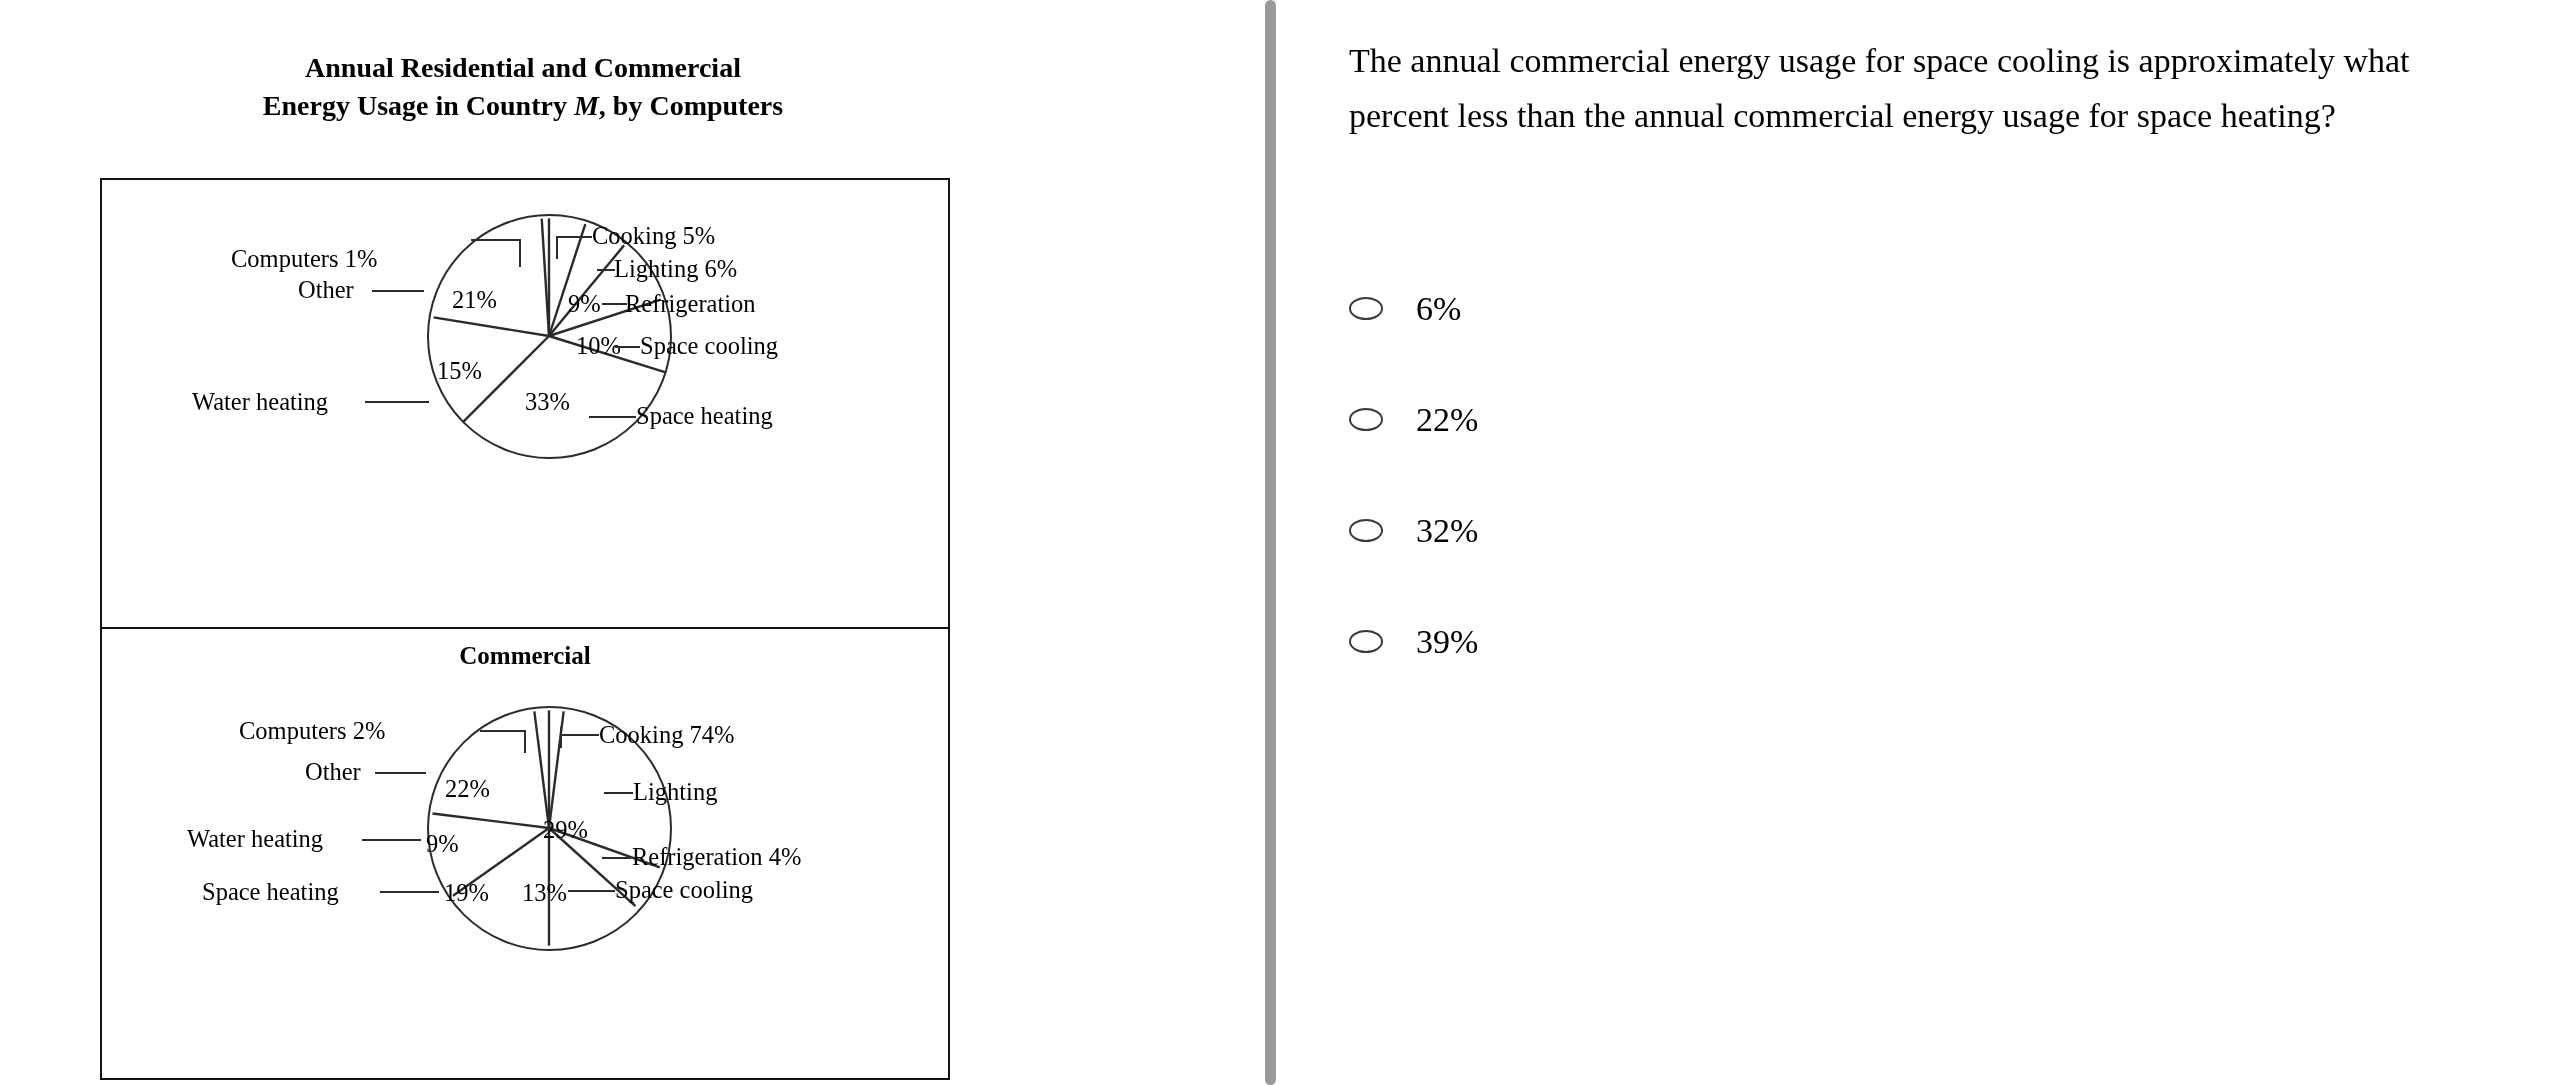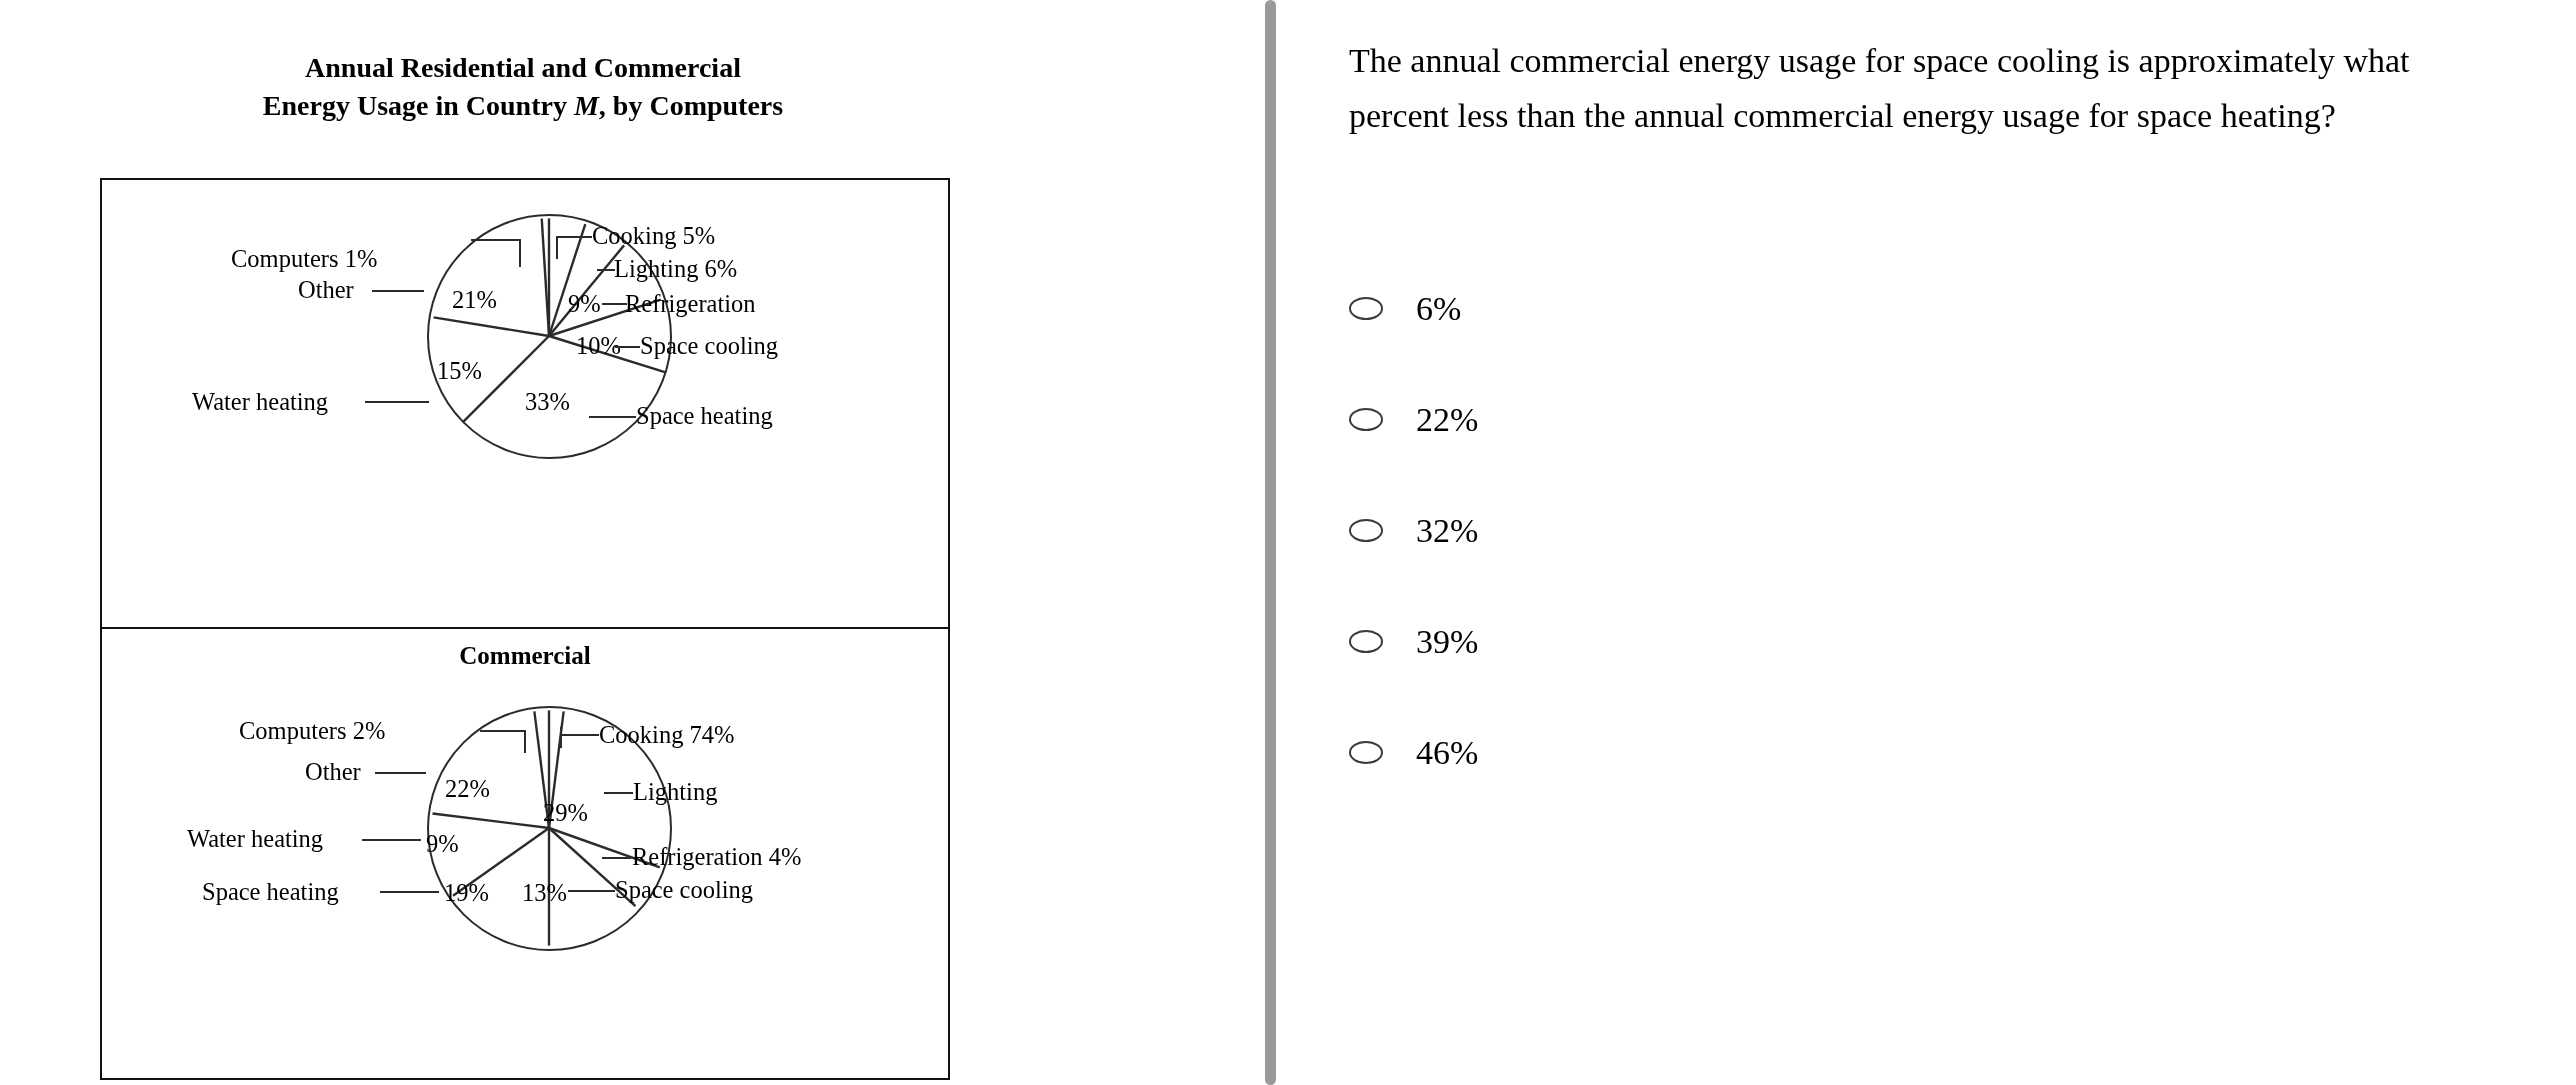"46%" div.choice { html: <div> <span></span> <span>46%</span> </div> -> none }
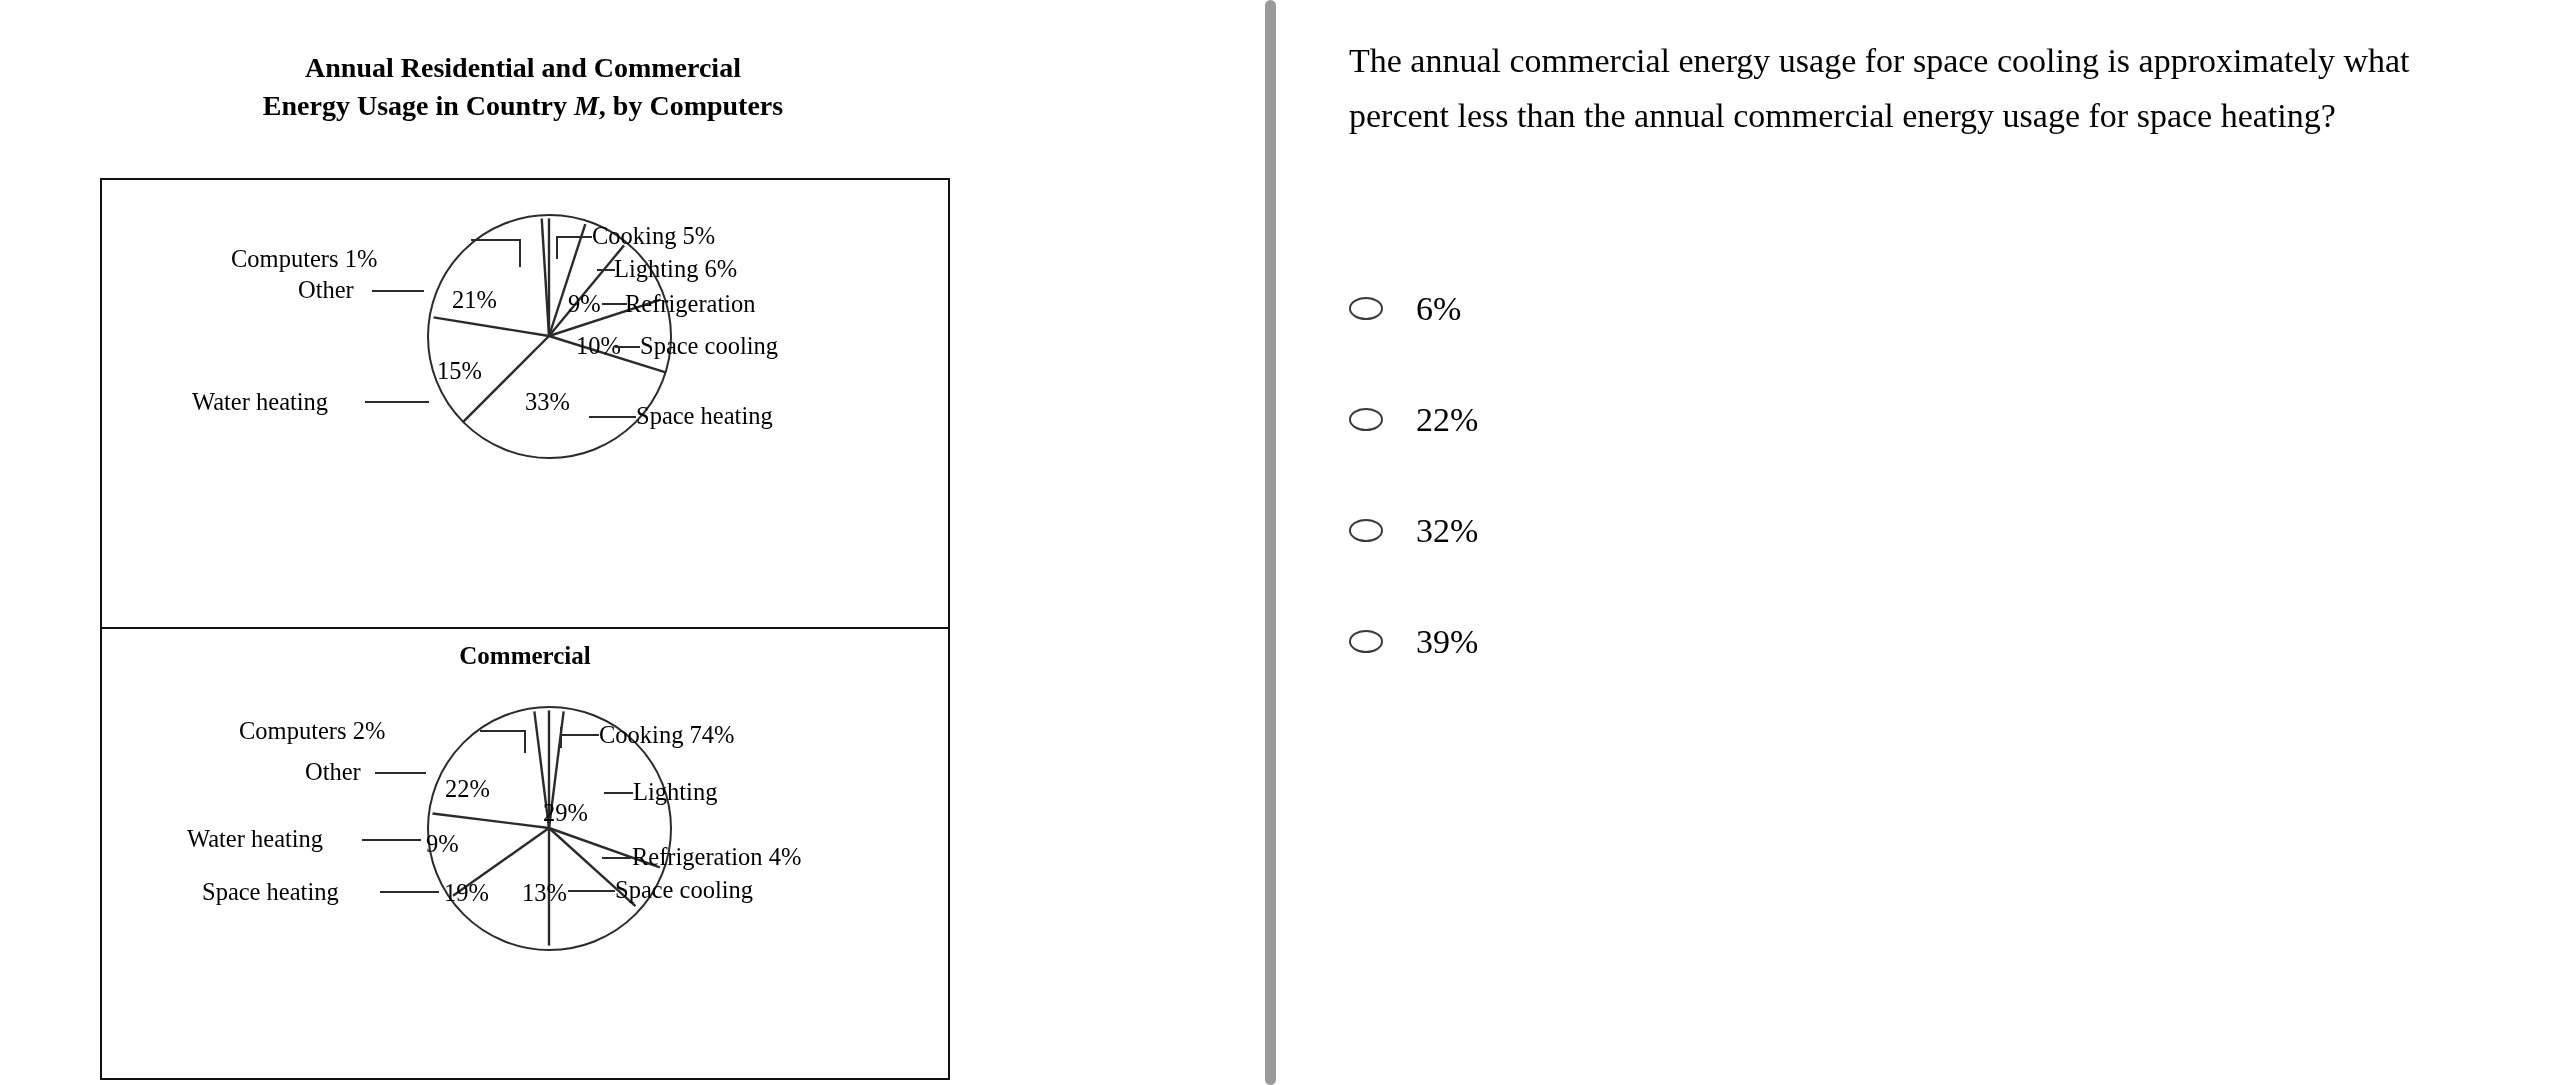"29%" div.slice-label { top: 129px -> 146px }
